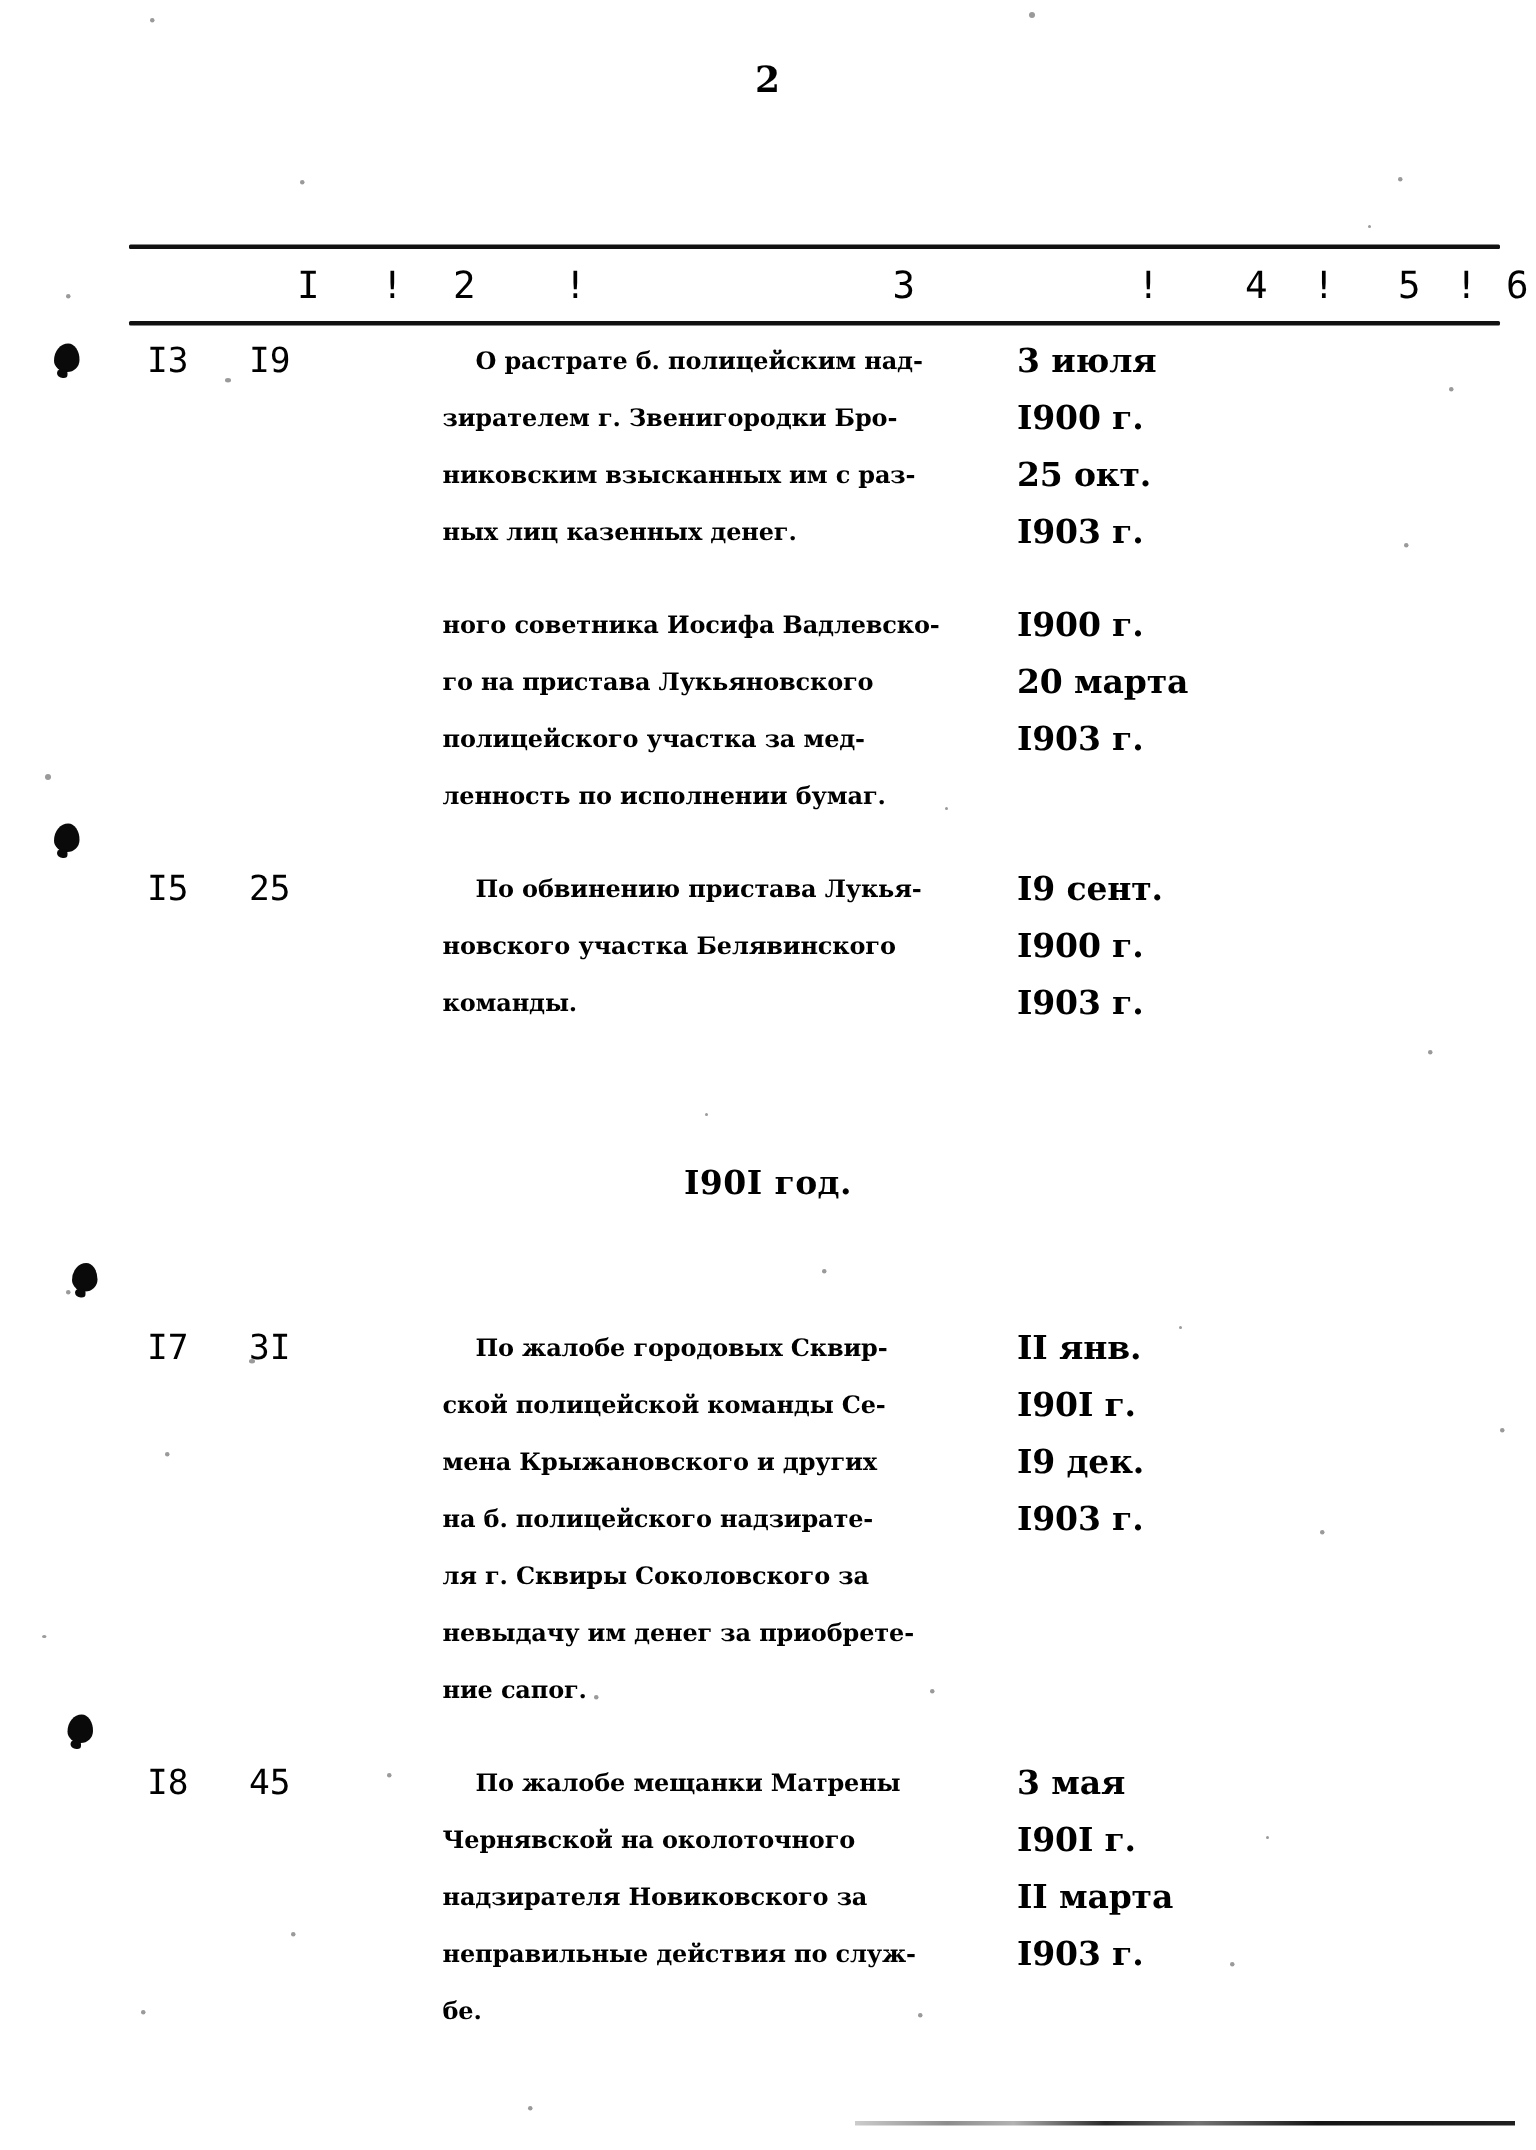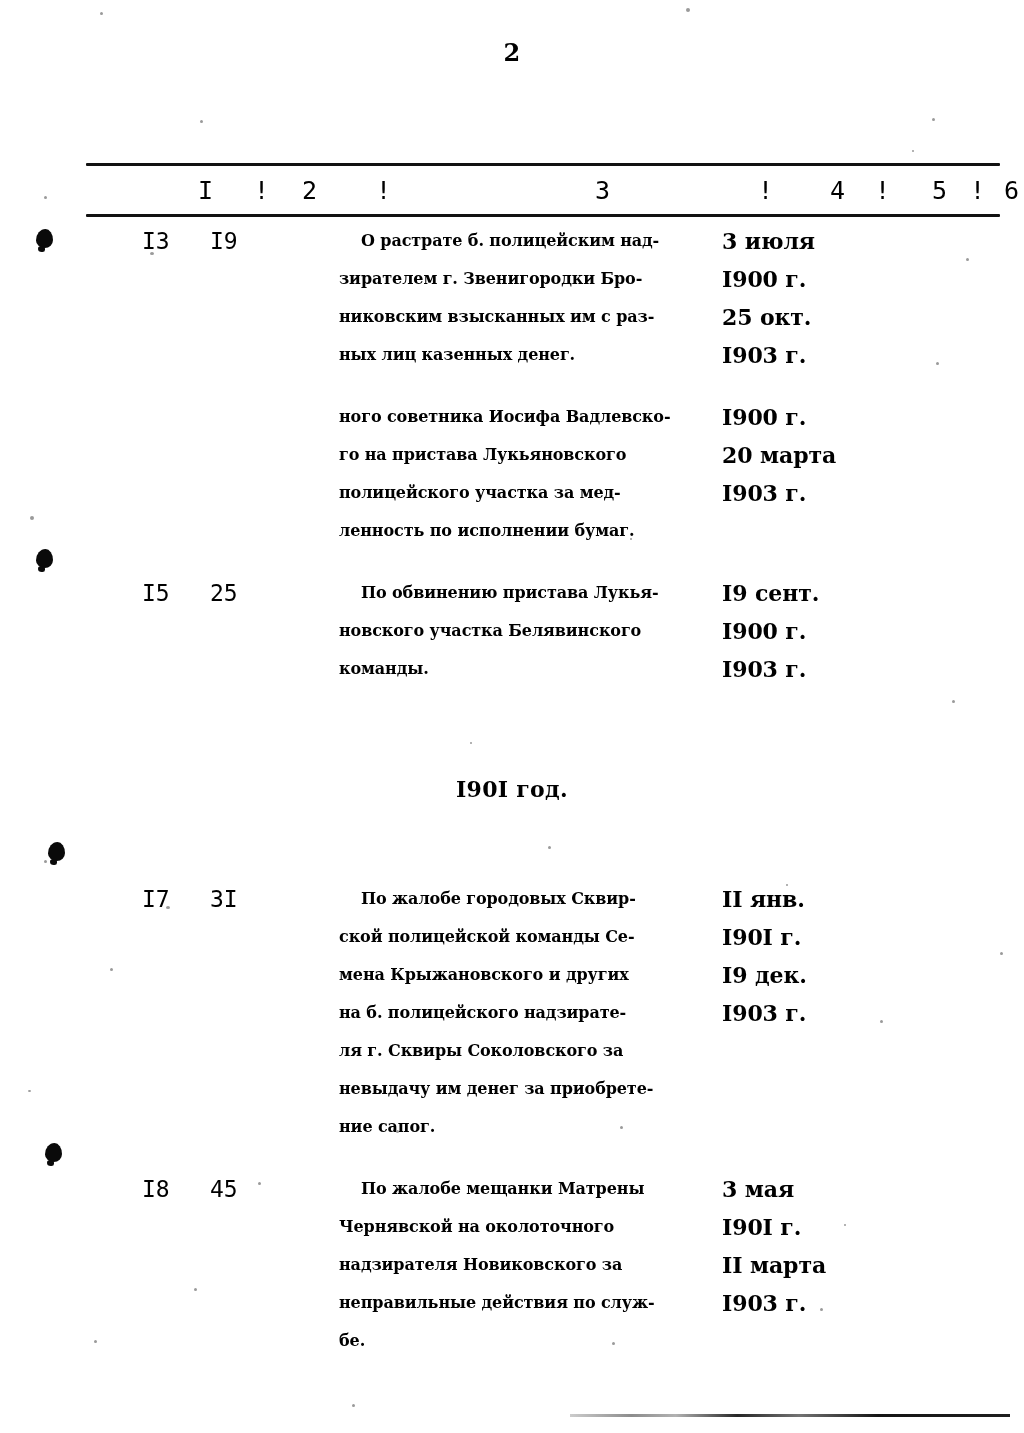"I3" .entry { margin-left: 44px -> none }
